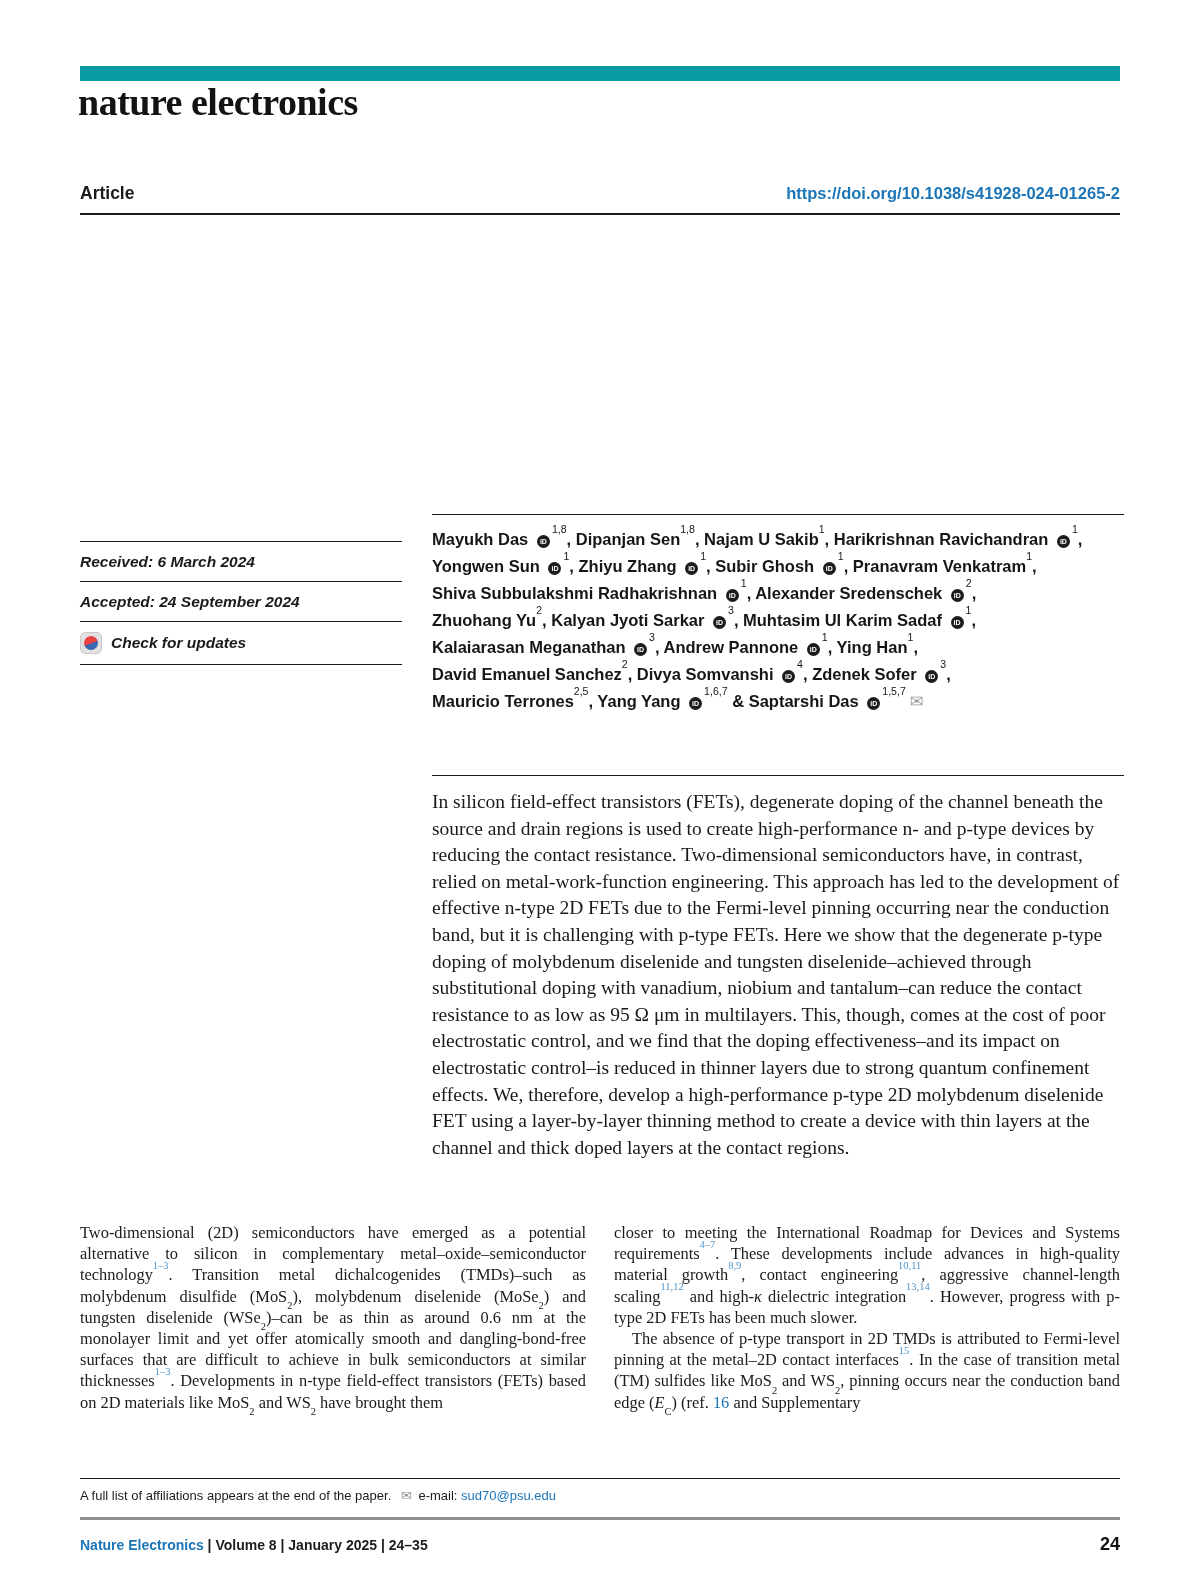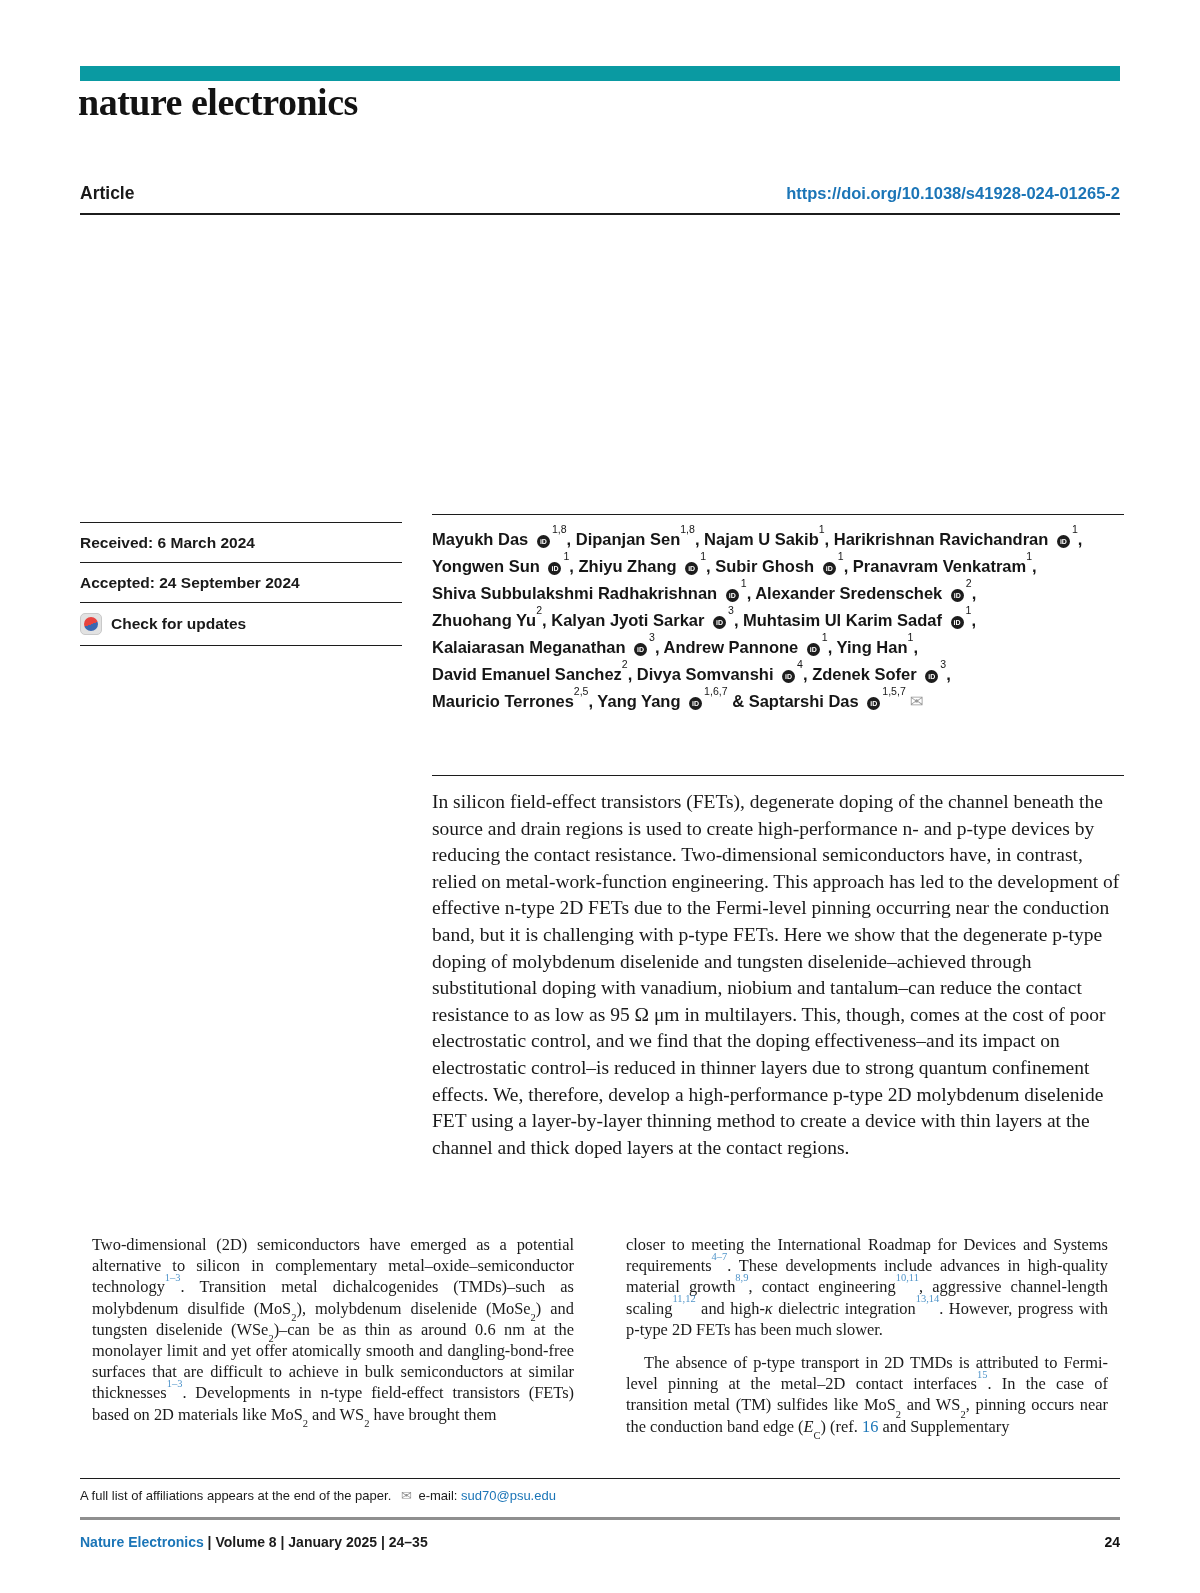"Received: 6 March 2024" .info-col { font-style: none -> italic; top: 522px -> 541px }
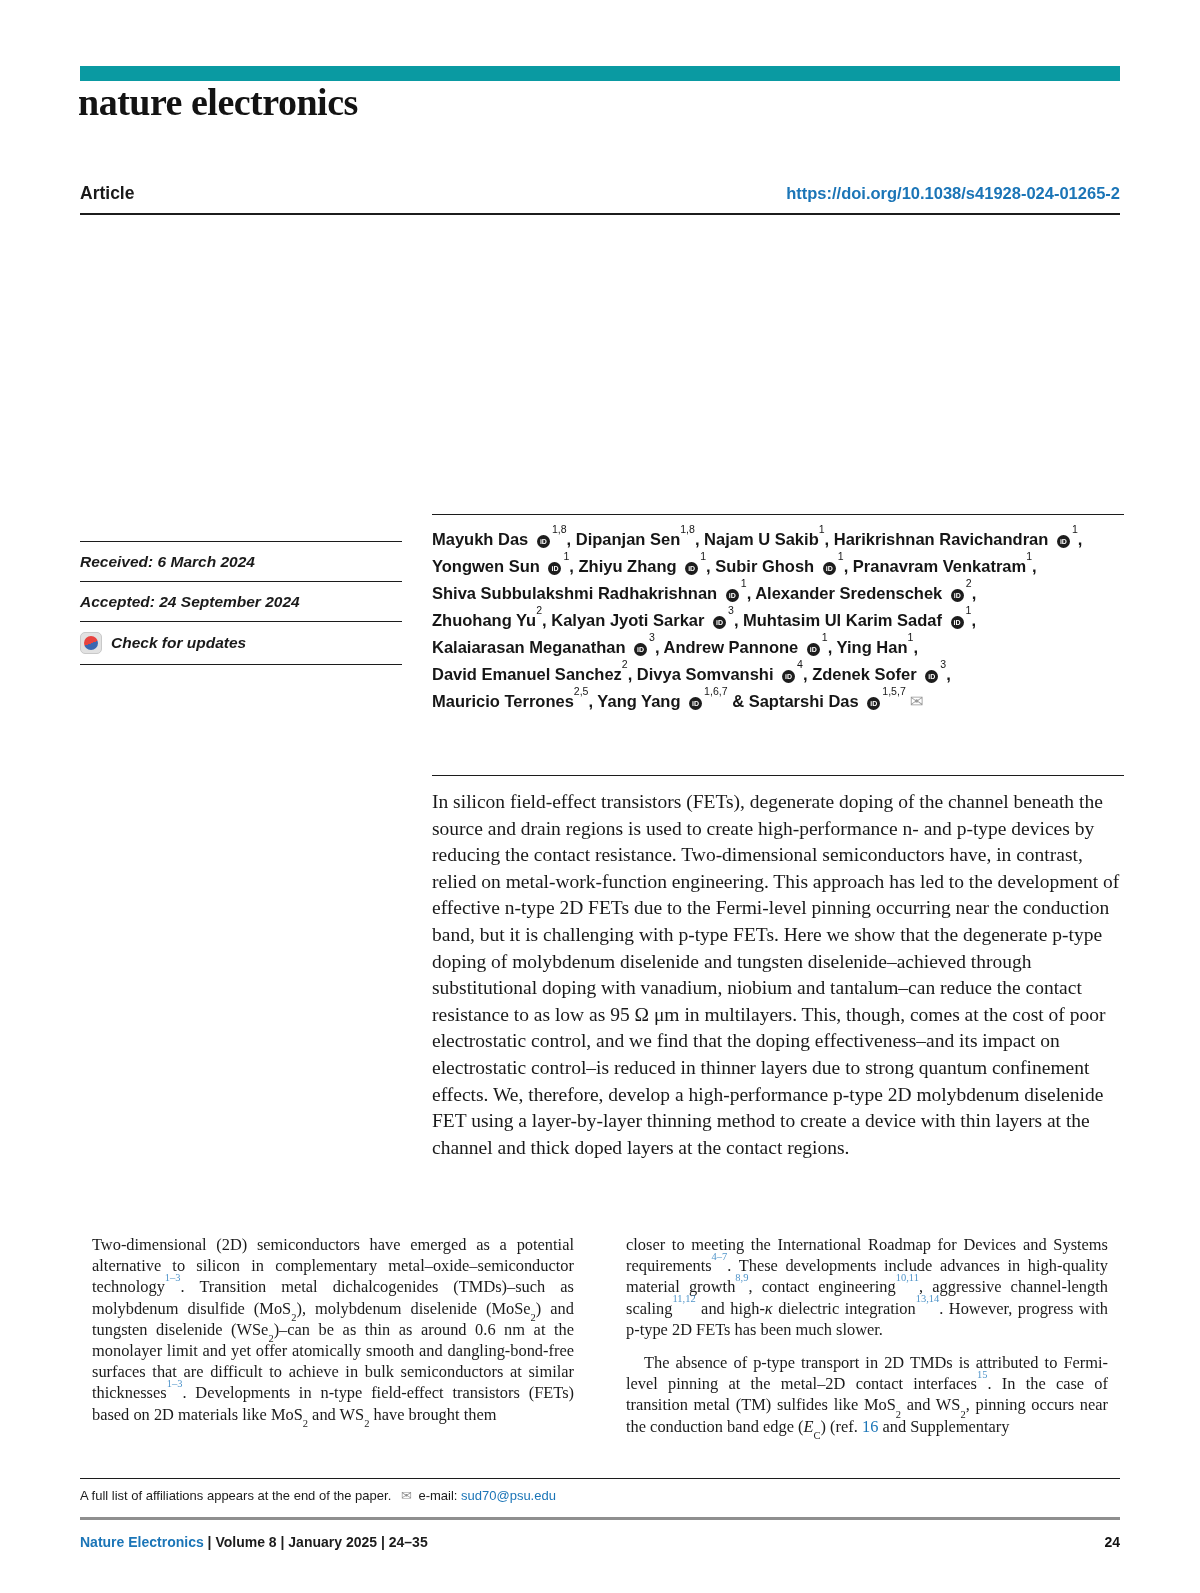"Two-dimensional (2D) semiconductors have" .col p { margin: 12px -> 0 }
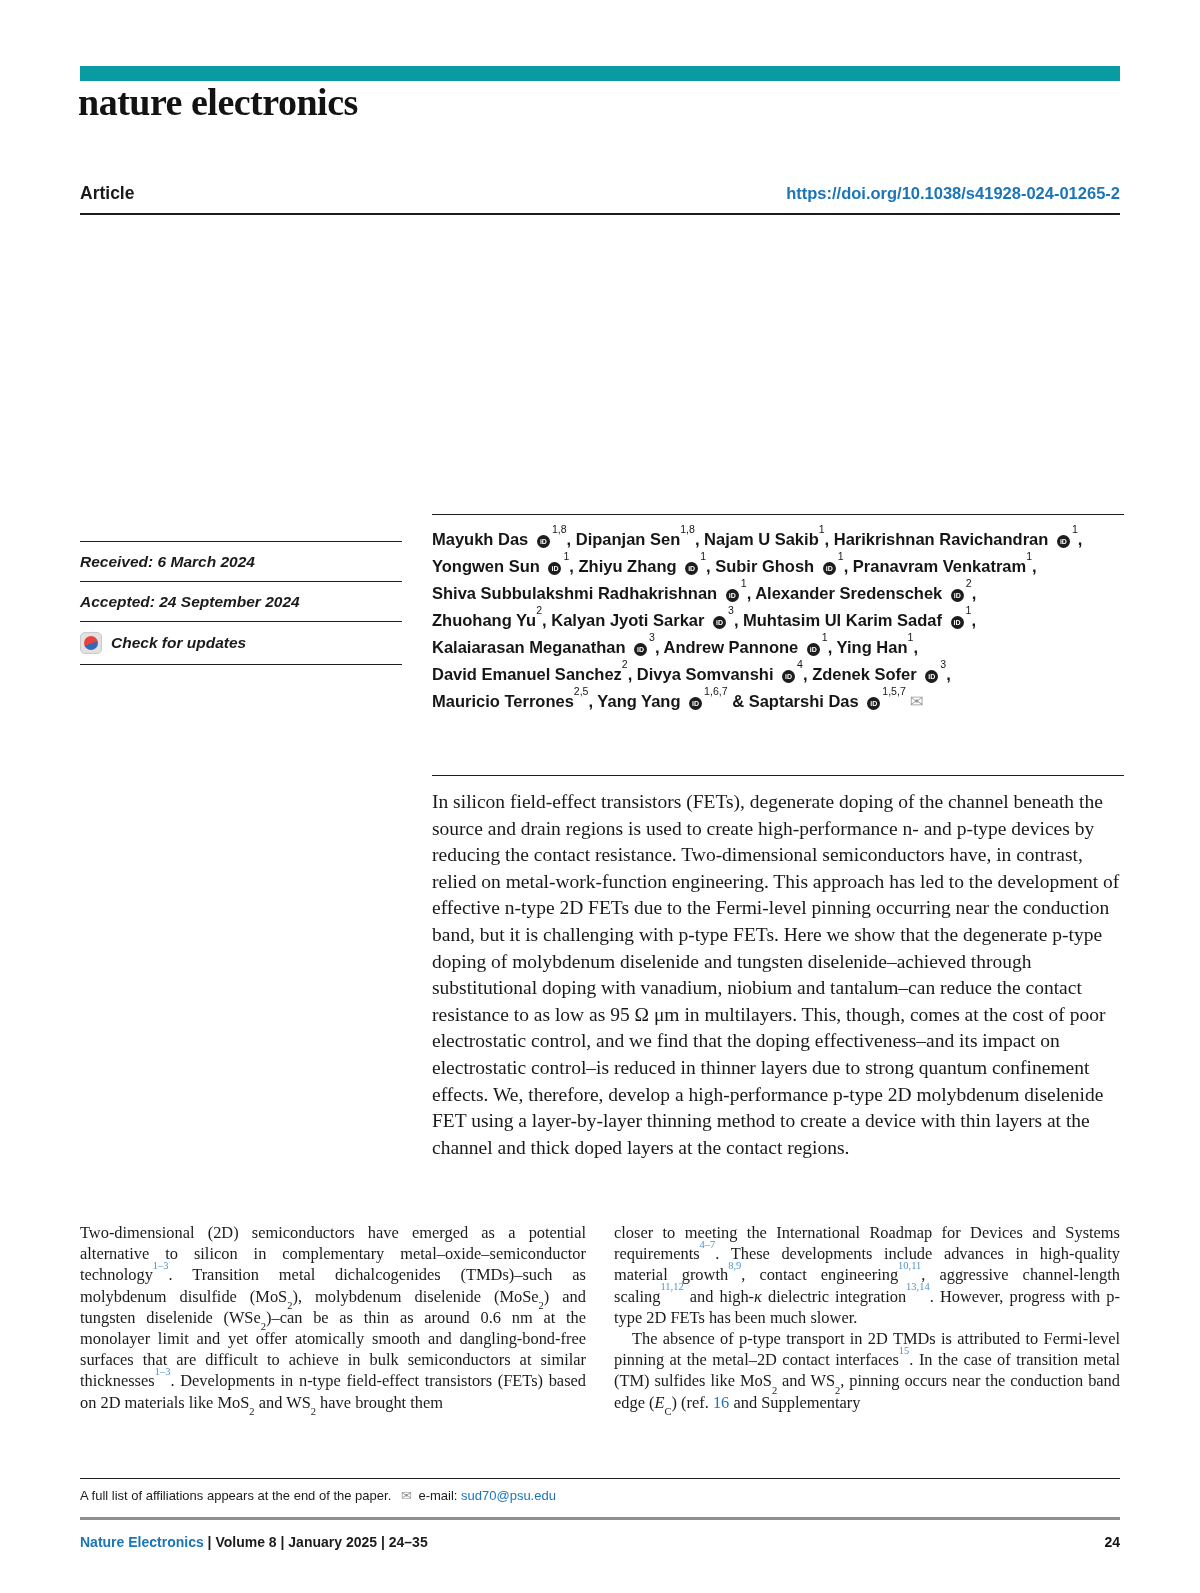"24" .page-num { font-size: 14px -> 18px }
